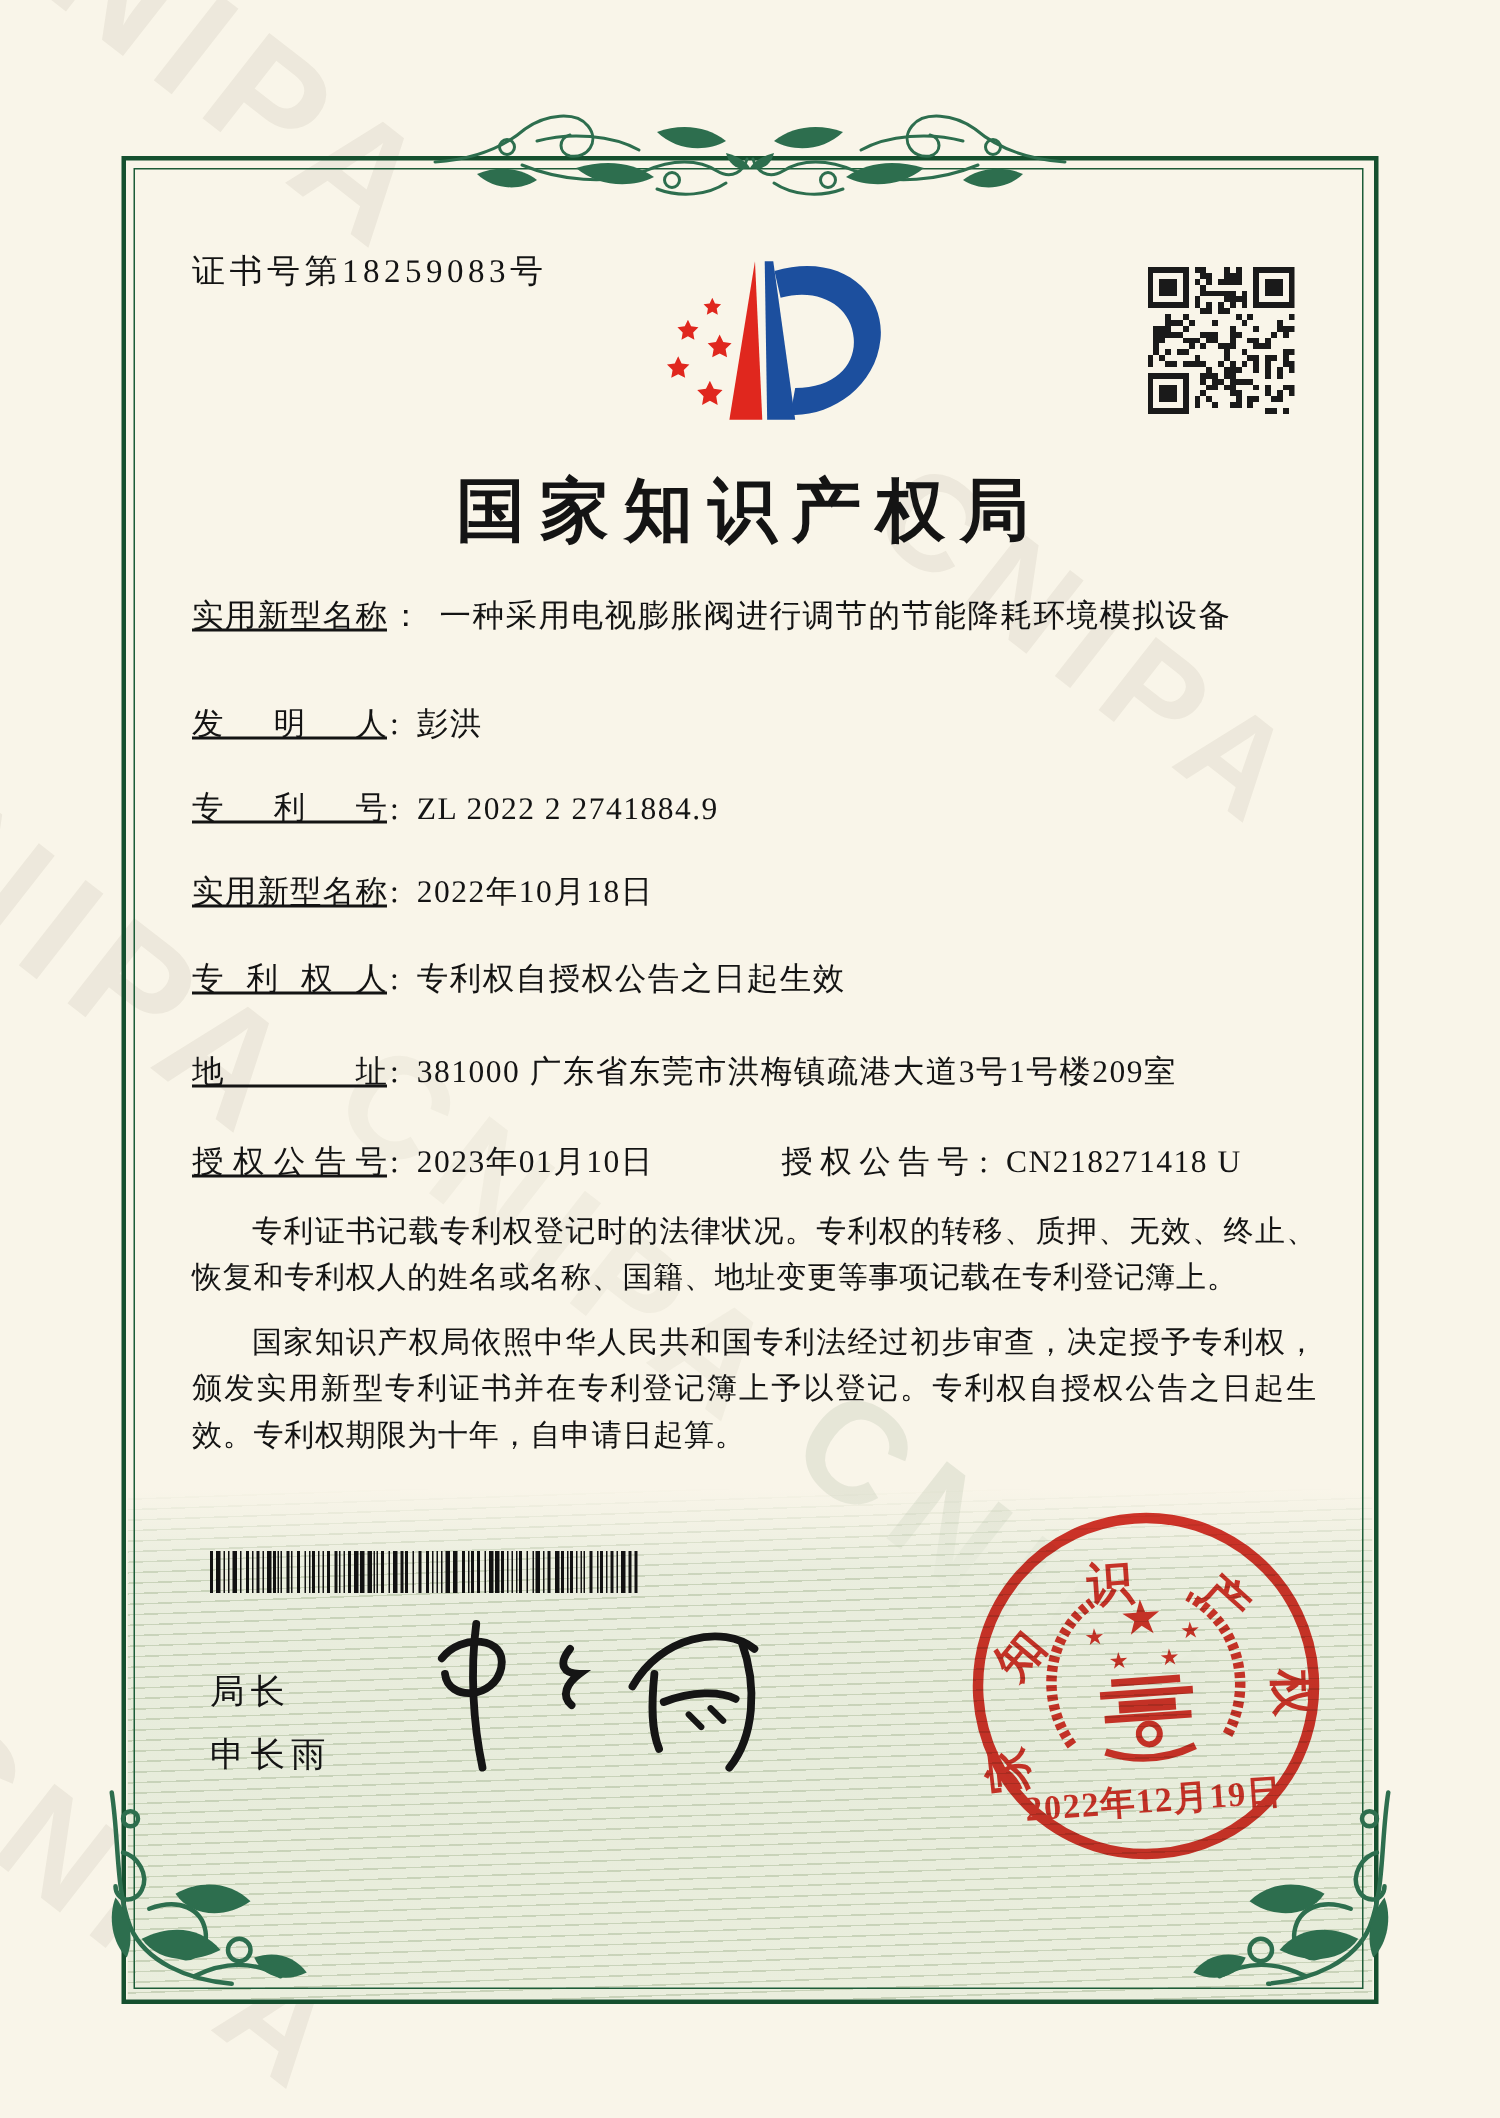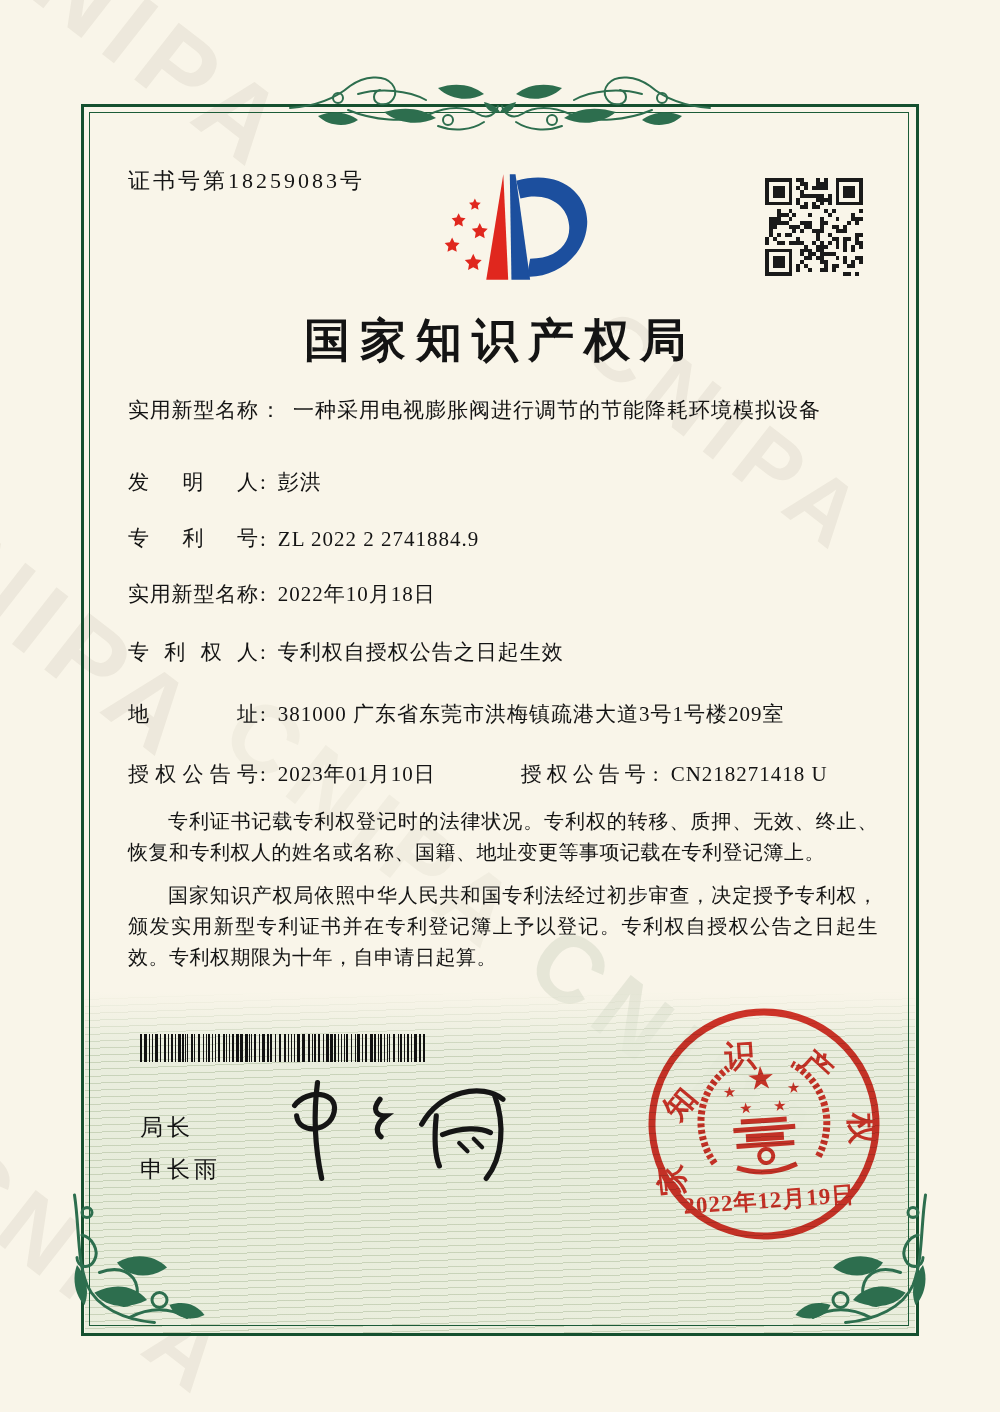"实用新型名称" .flabel { text-decoration: none -> underline }
